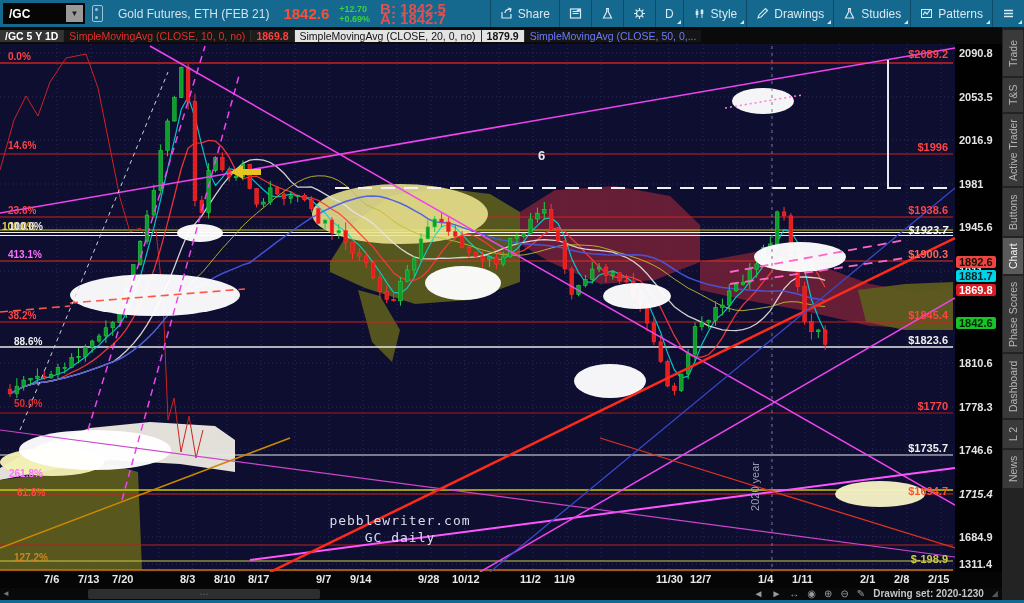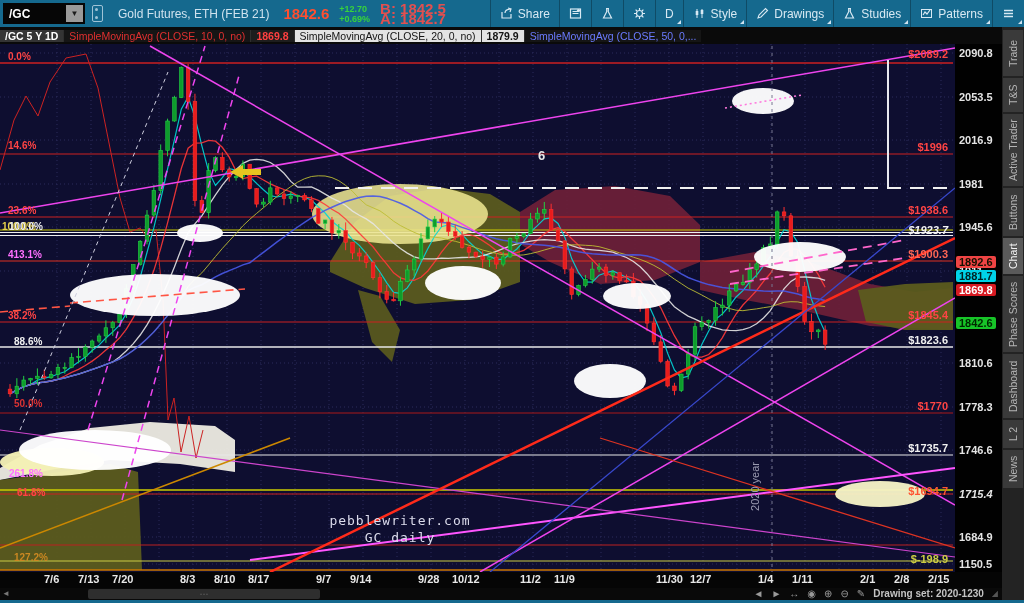"1150.5" span.ptick { text: 1150.5 -> 1311.4 }
